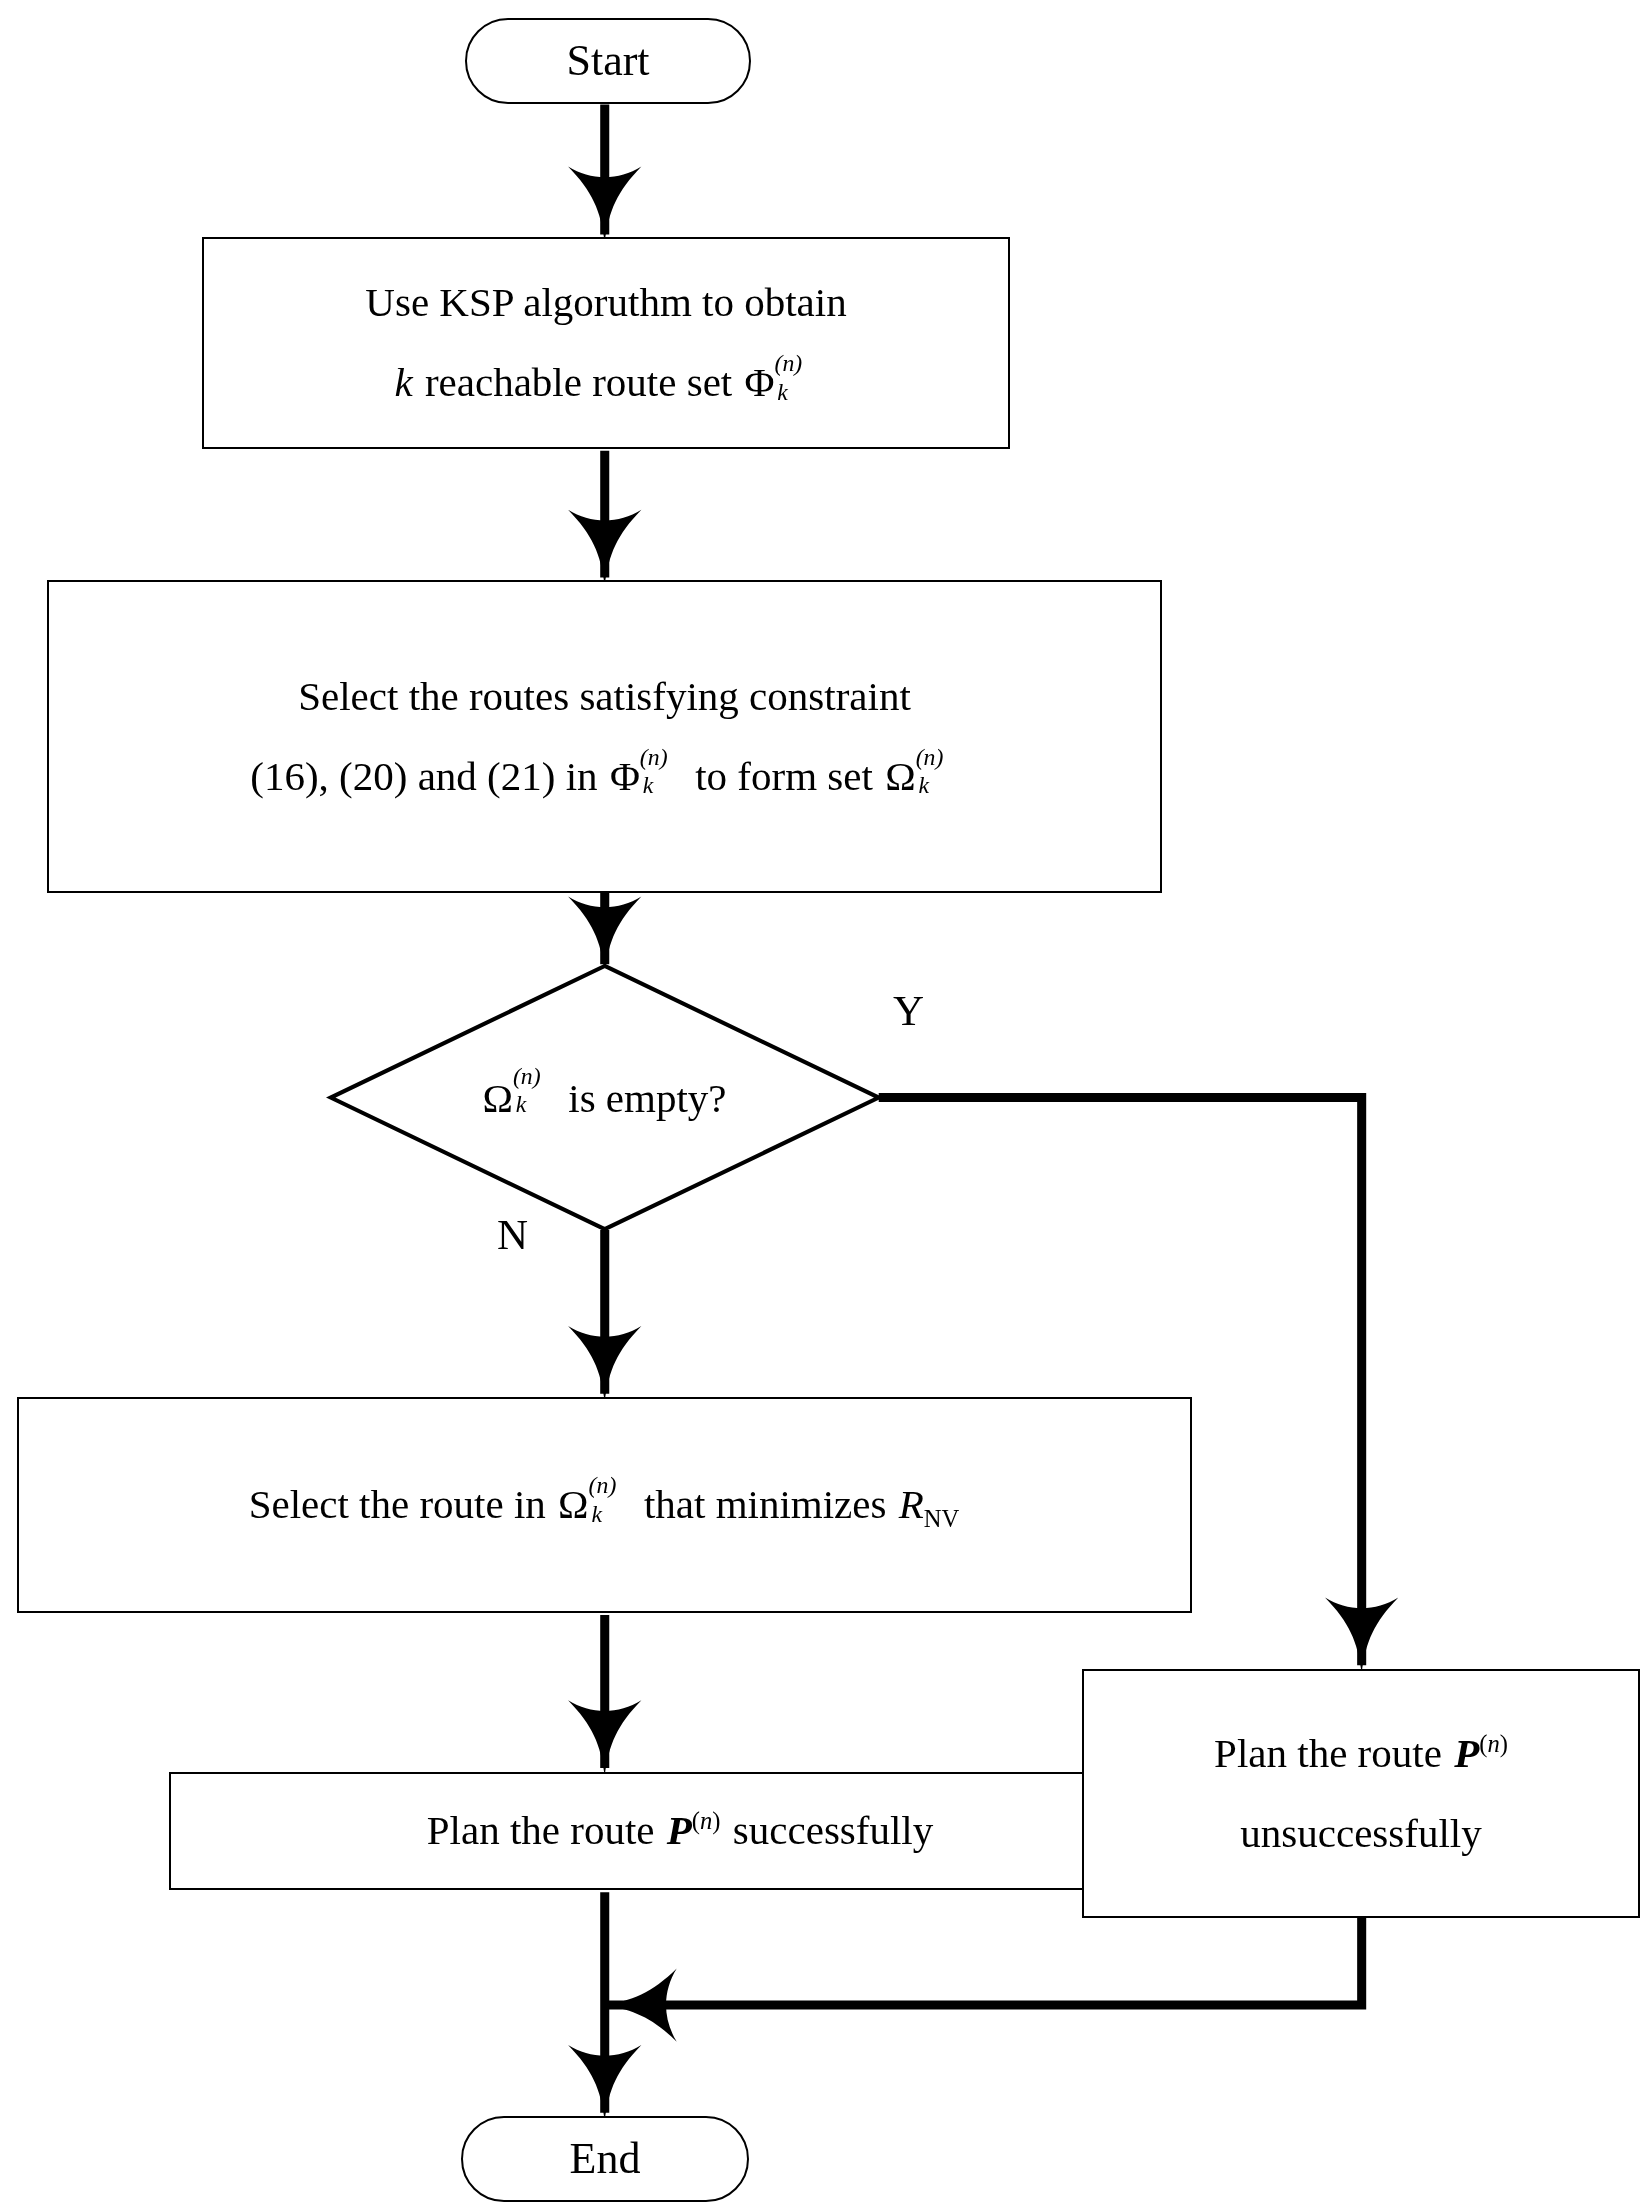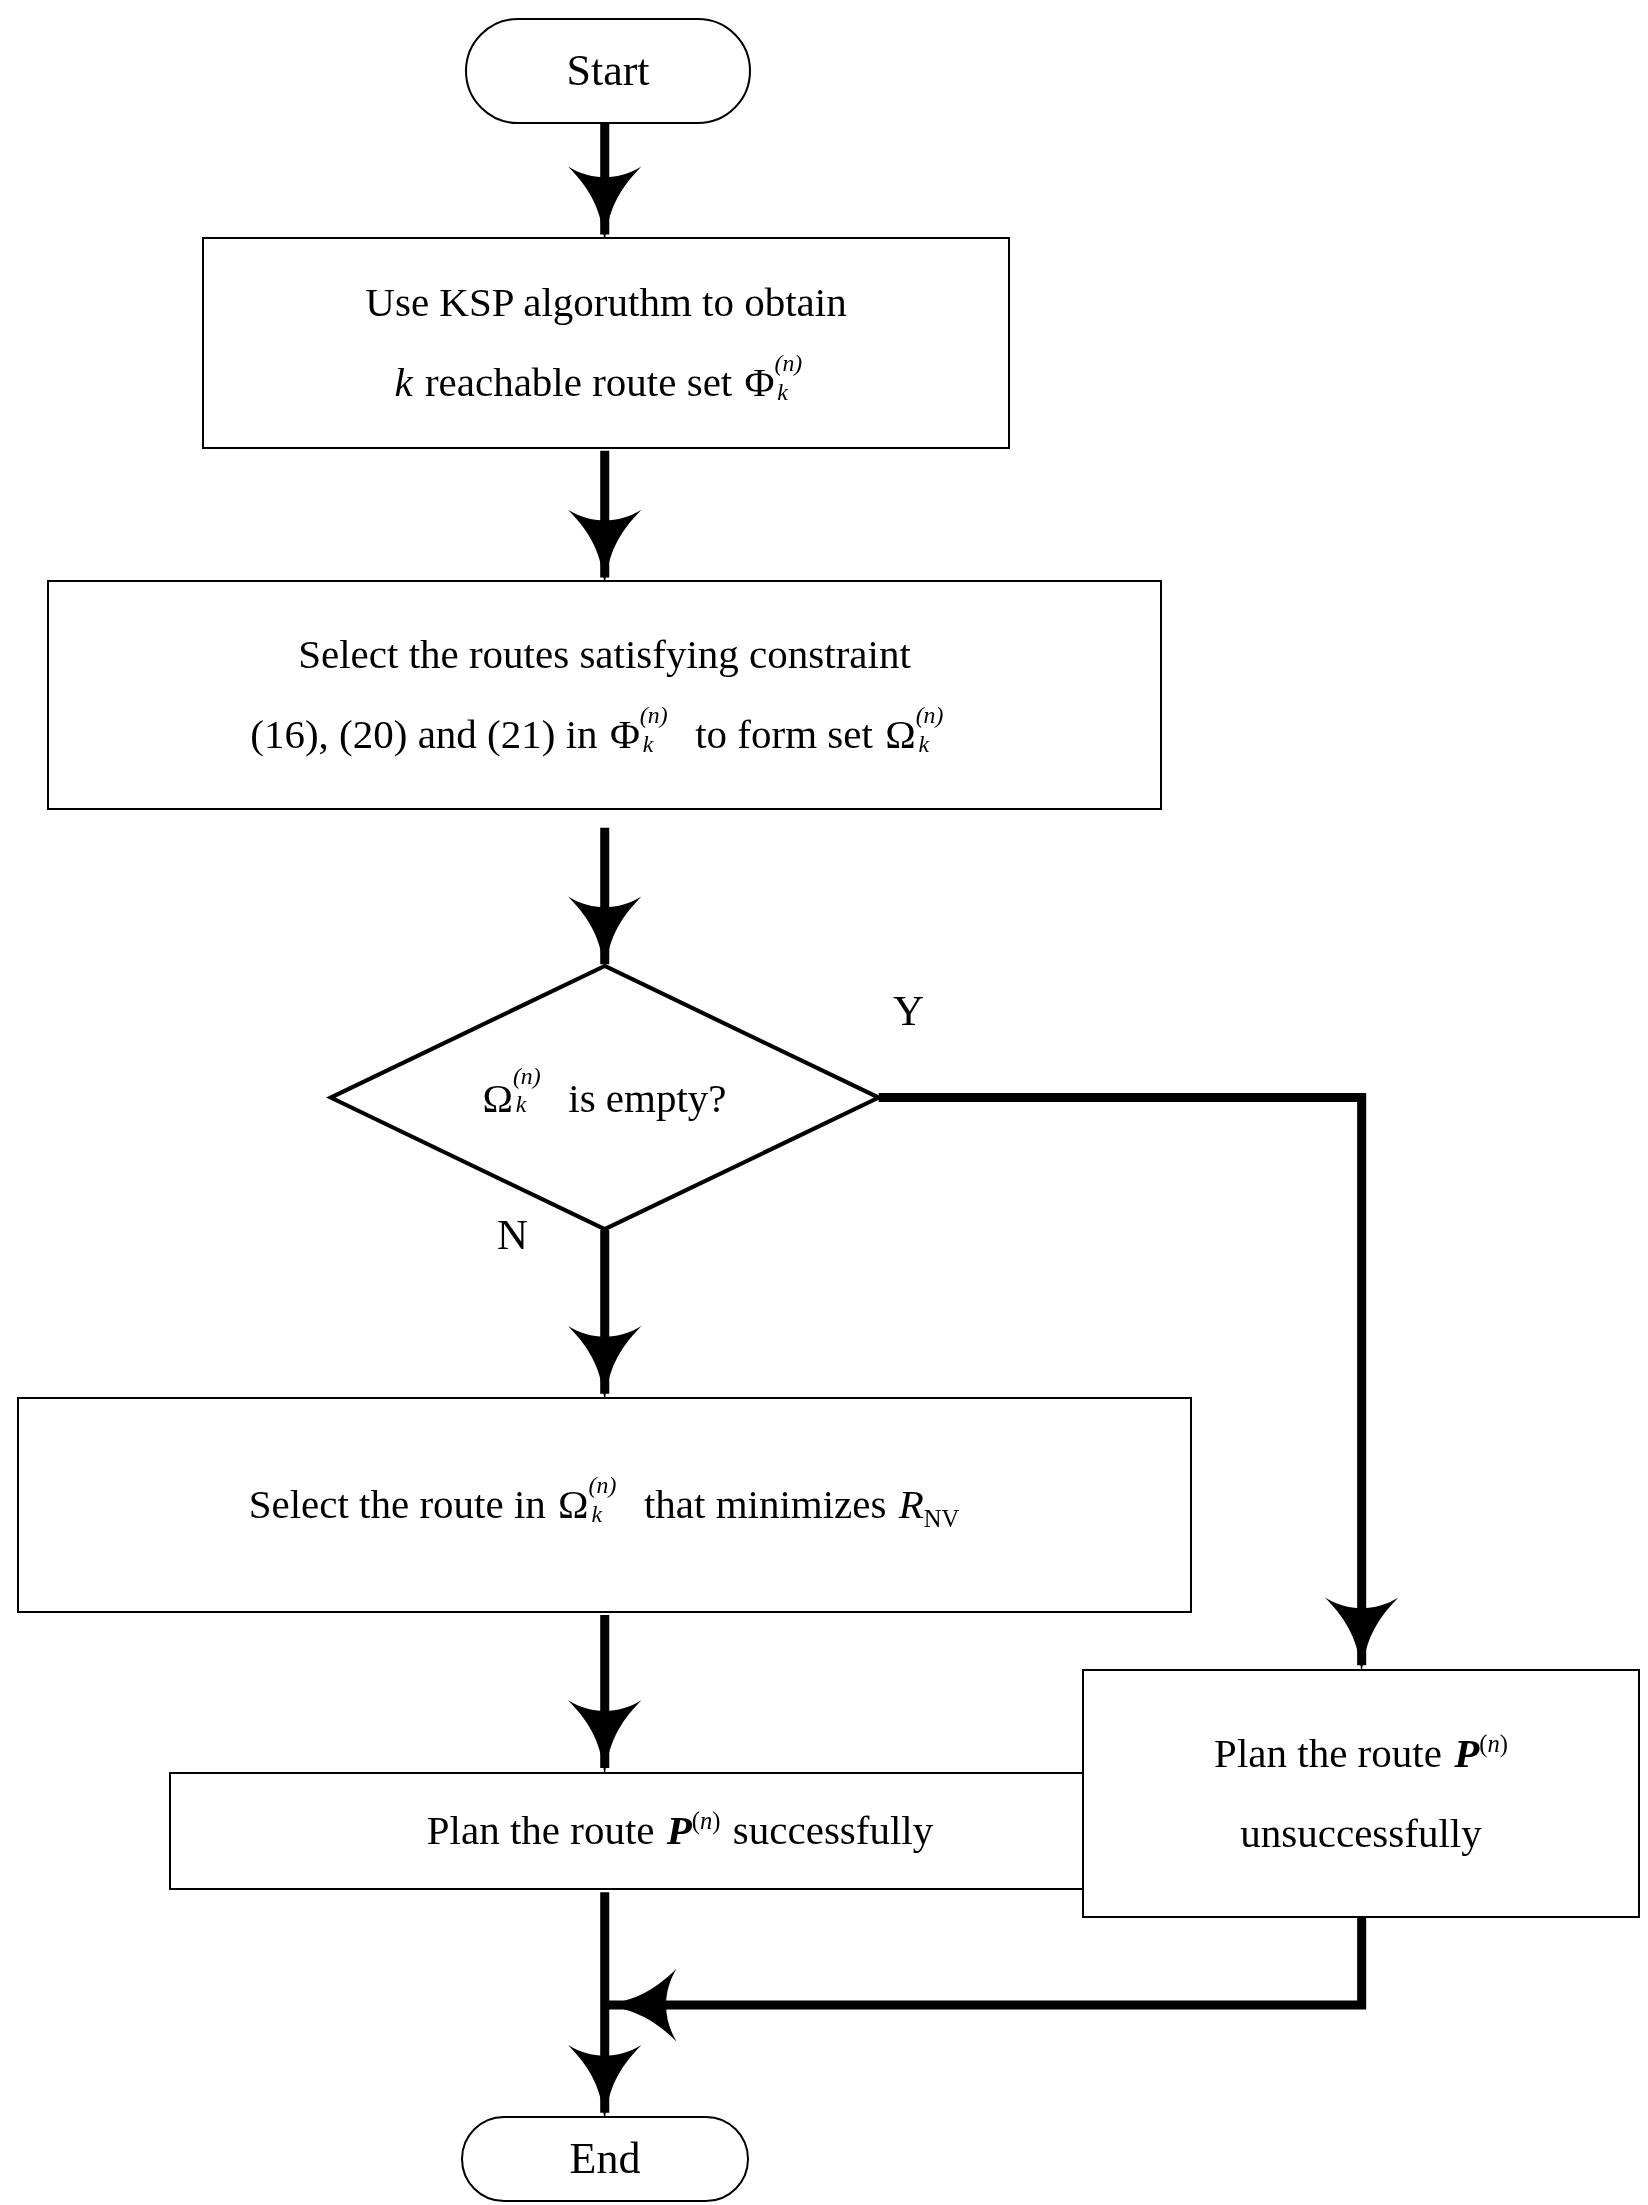"Start" #n-start { height: 106px -> 86px }
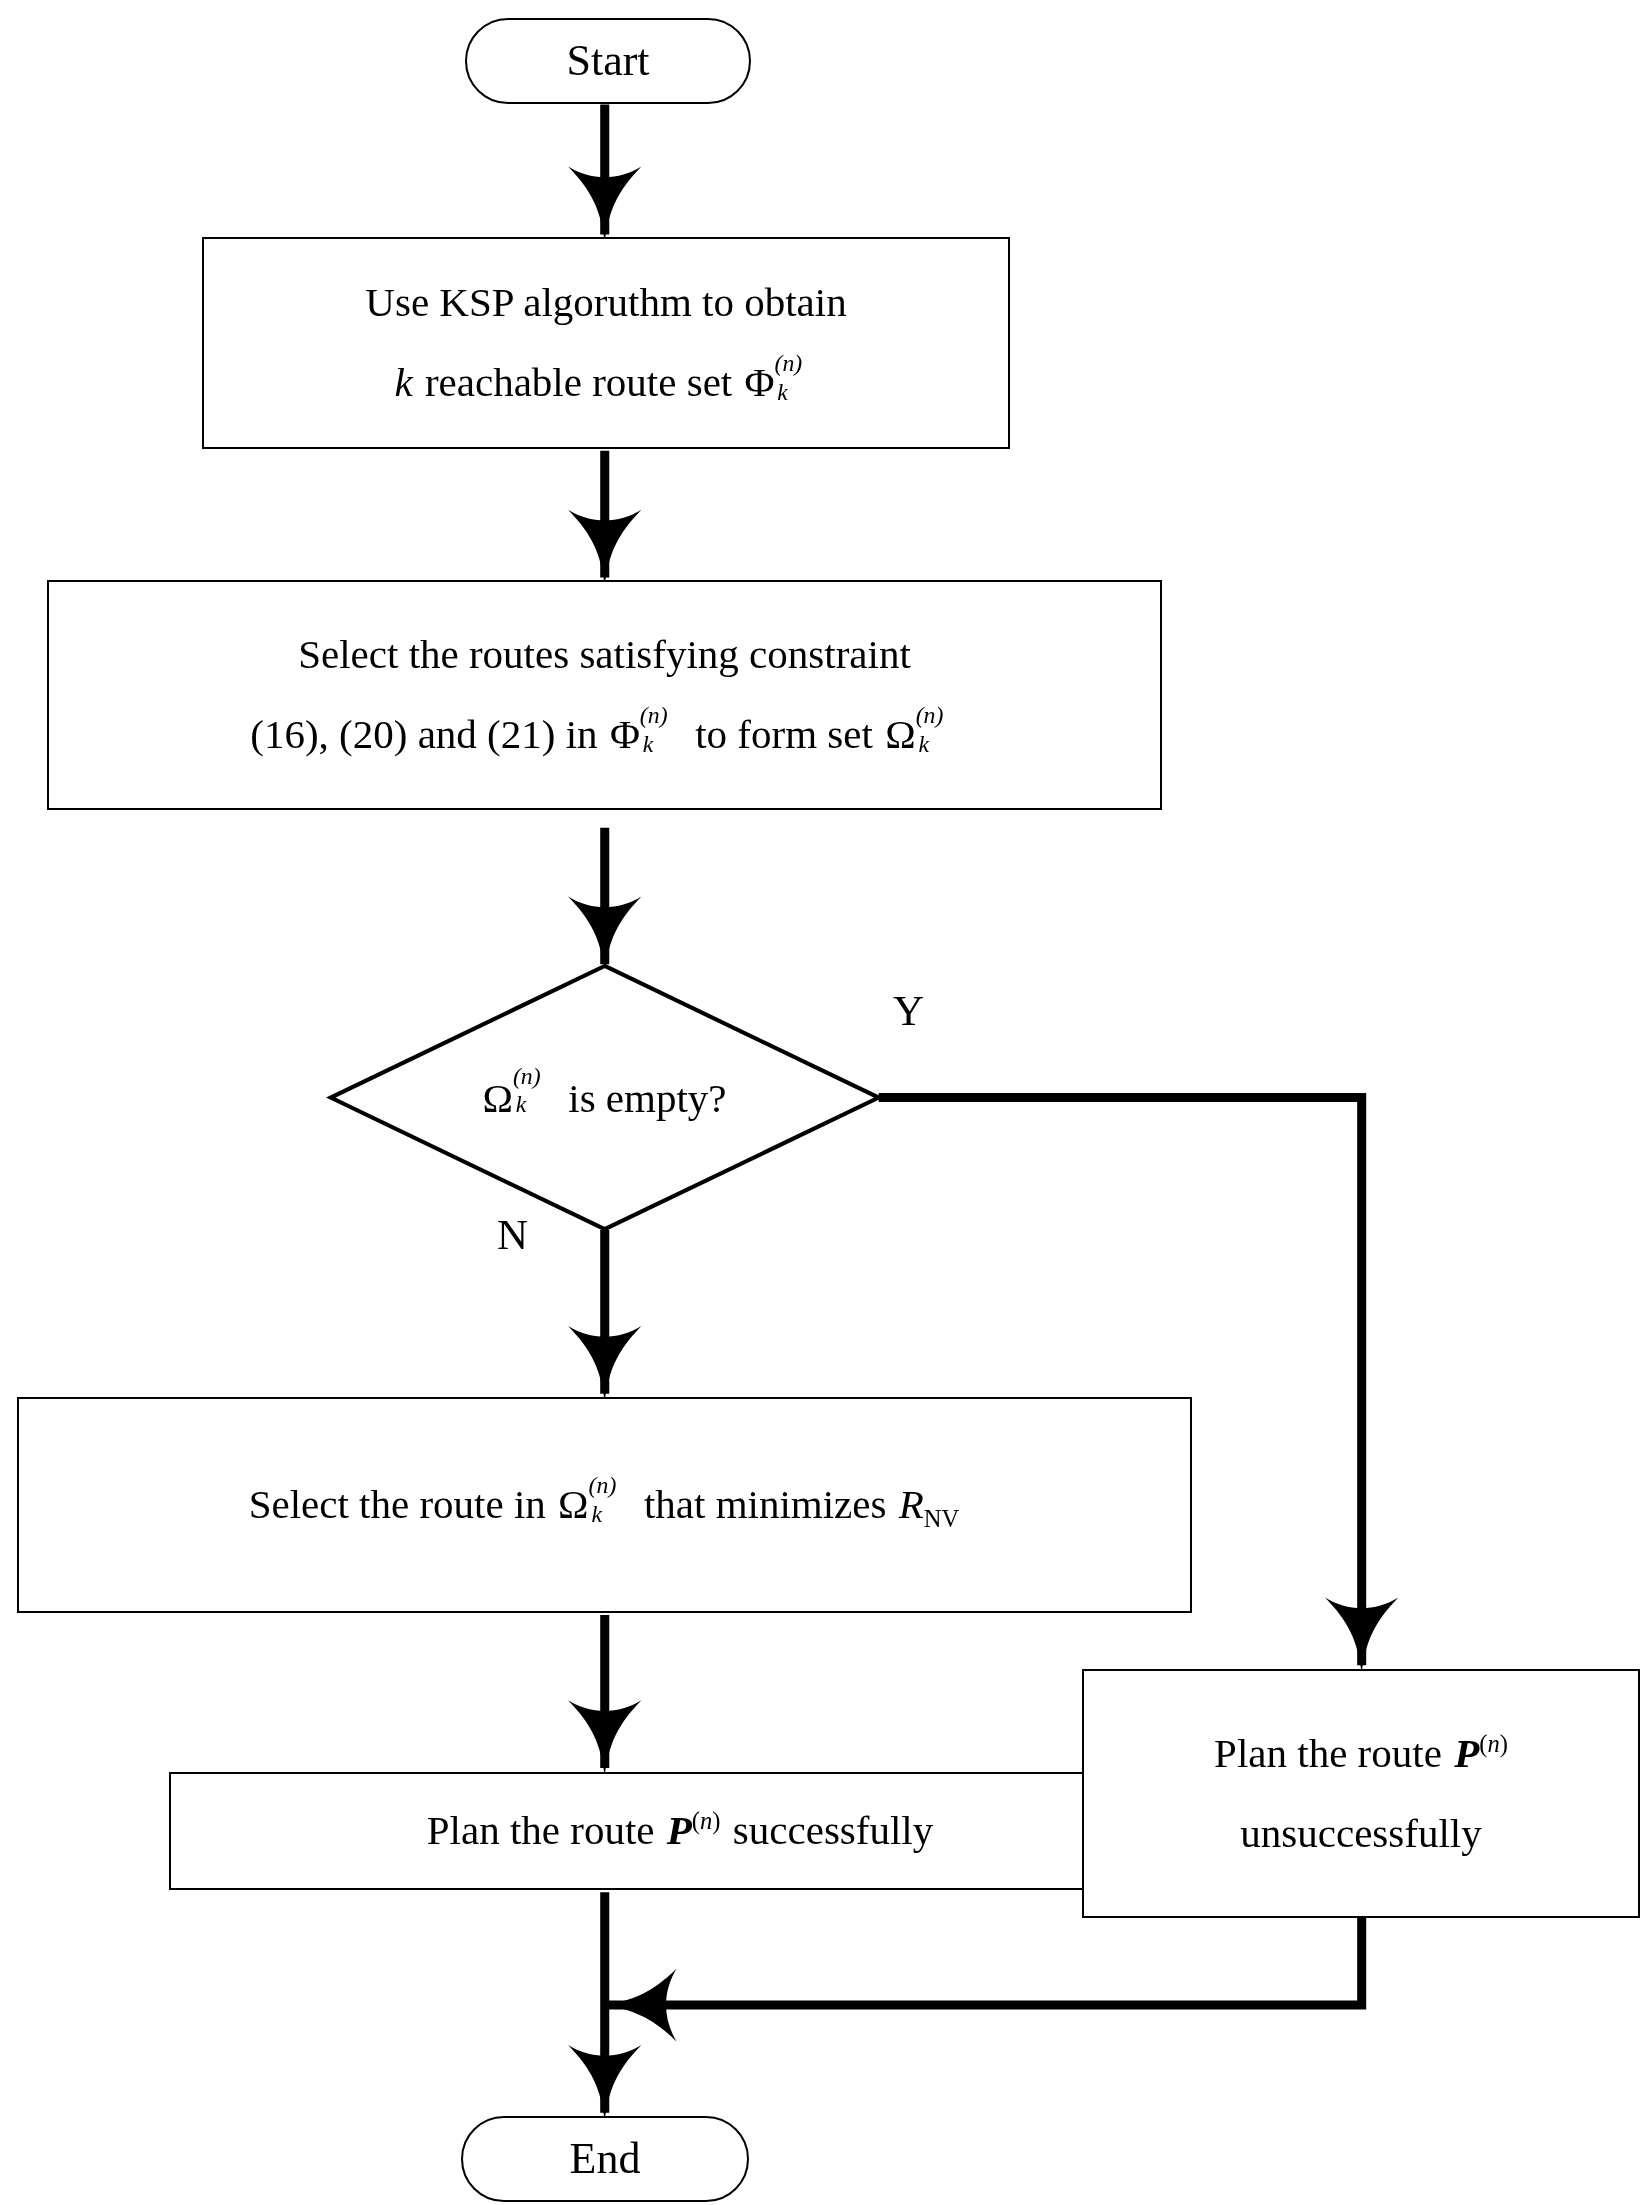"Select the routes satisfying constraint" #n-select-set { height: 230px -> 313px }
